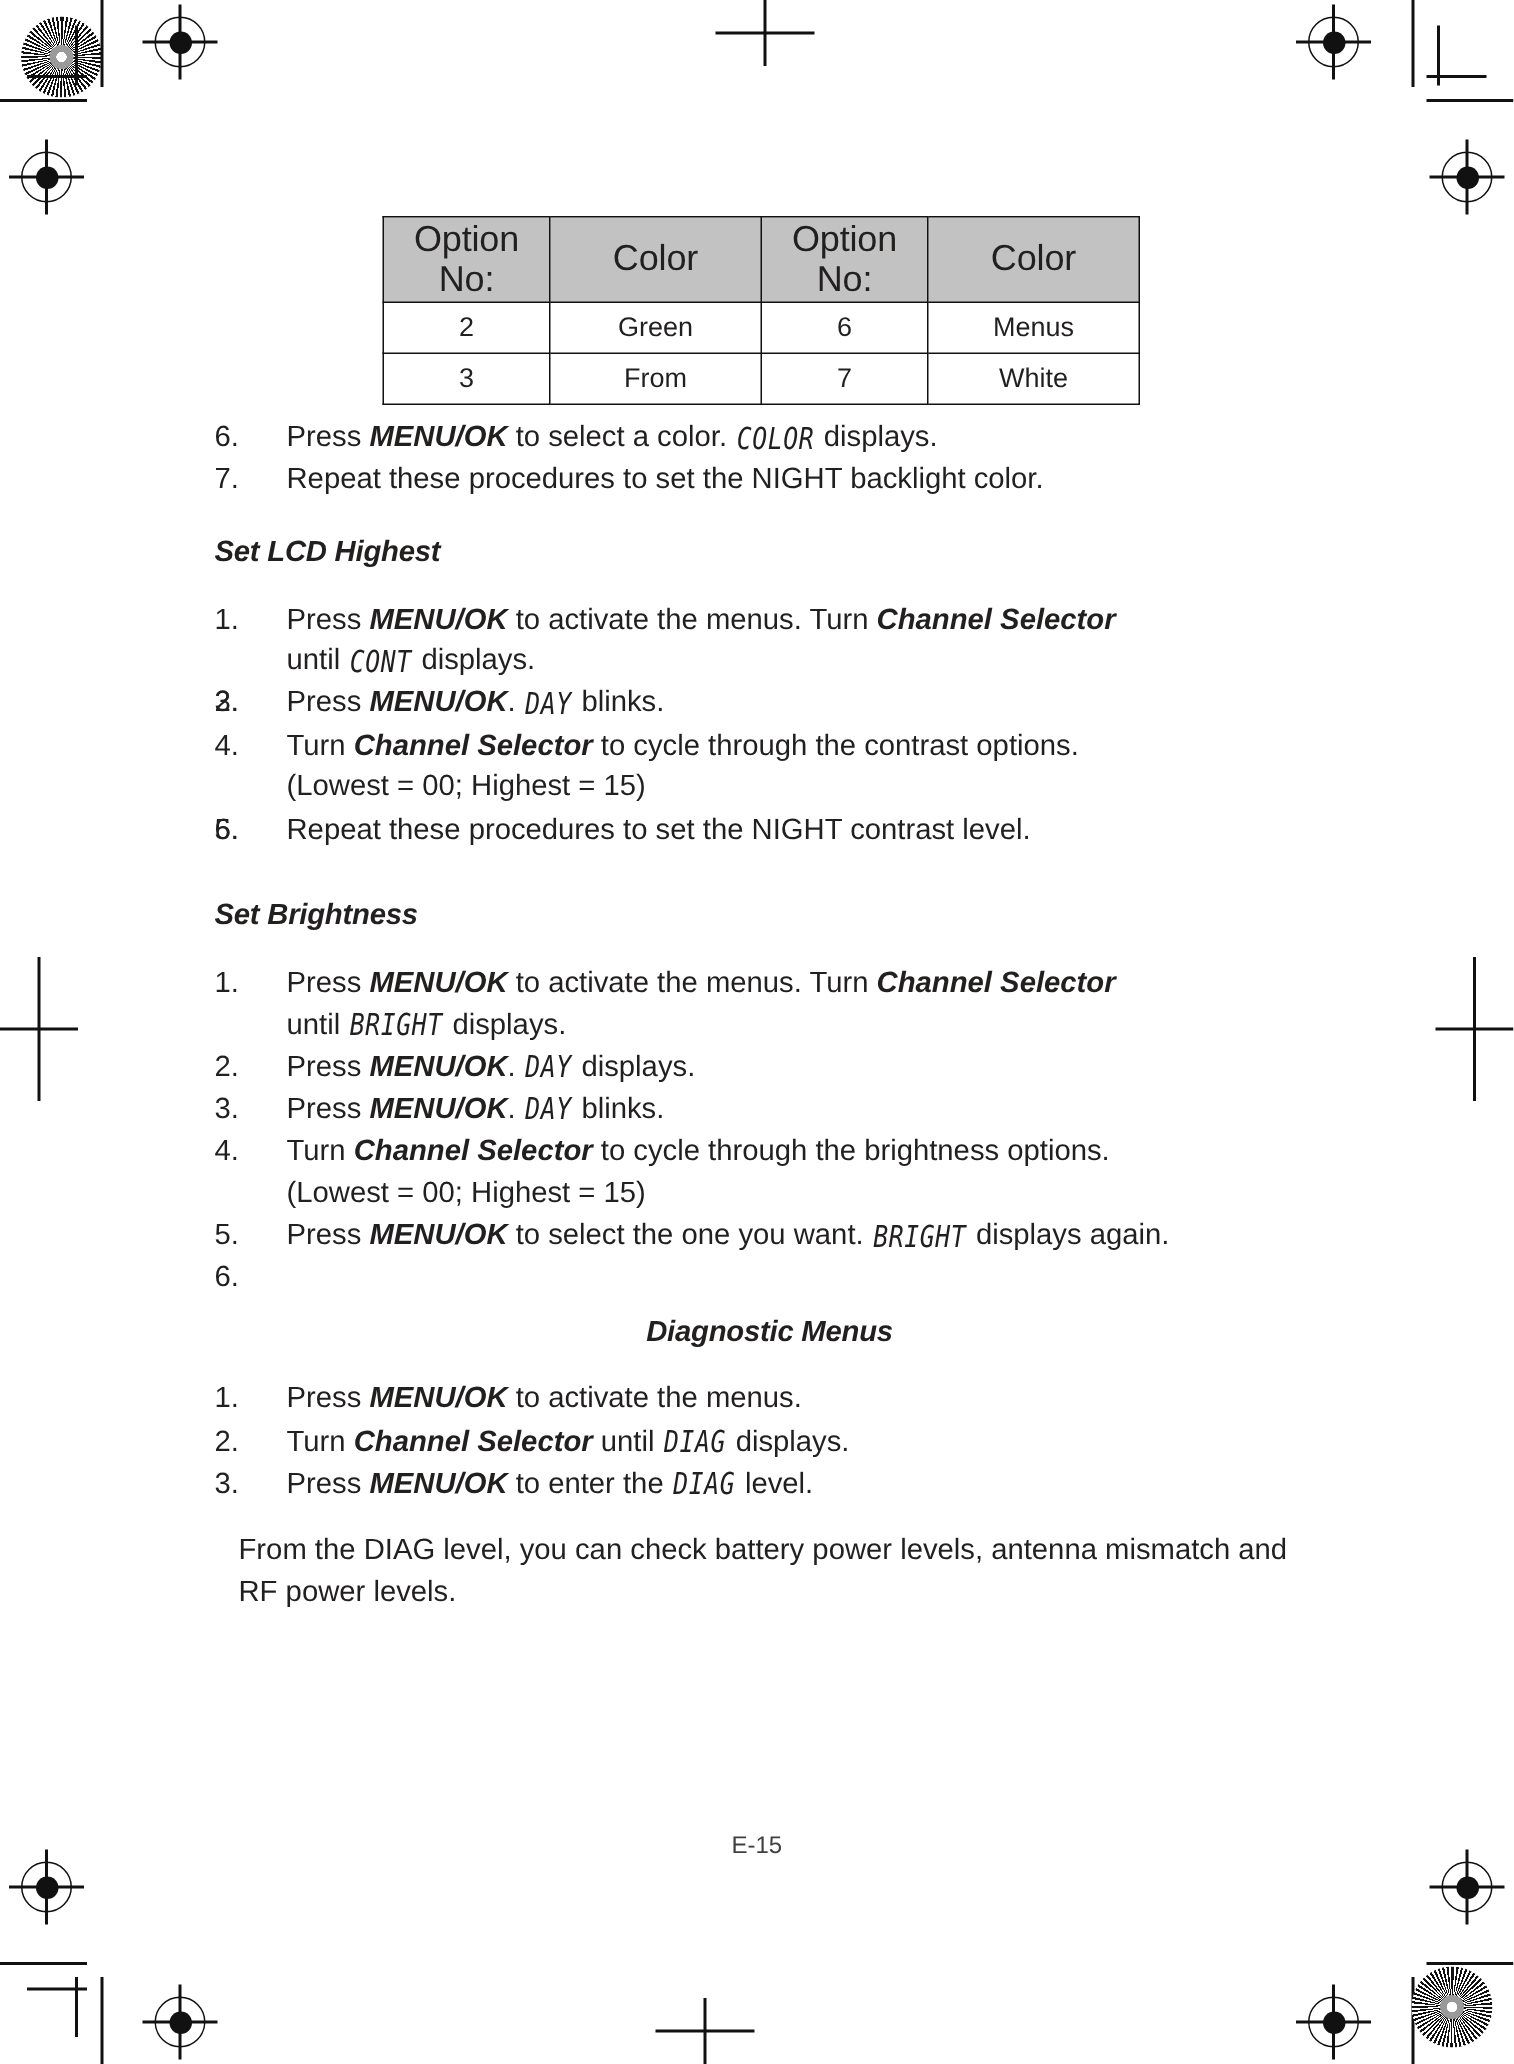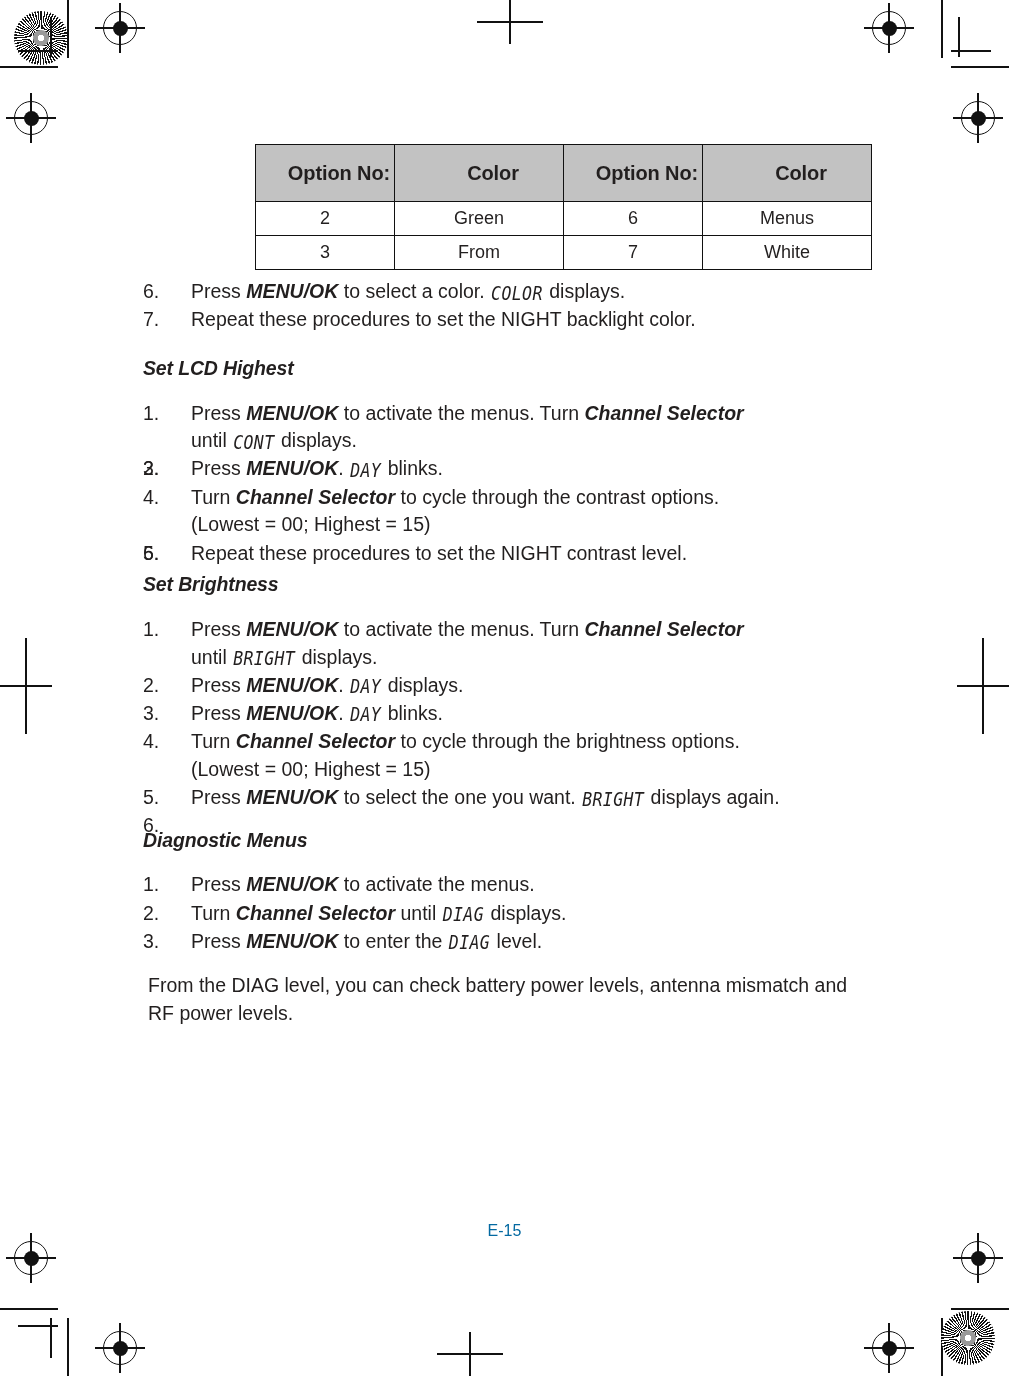"Option No:" .color-table thead th { font-size: 20px -> 24px; font-weight: bold -> normal; padding-left: 28px -> none }
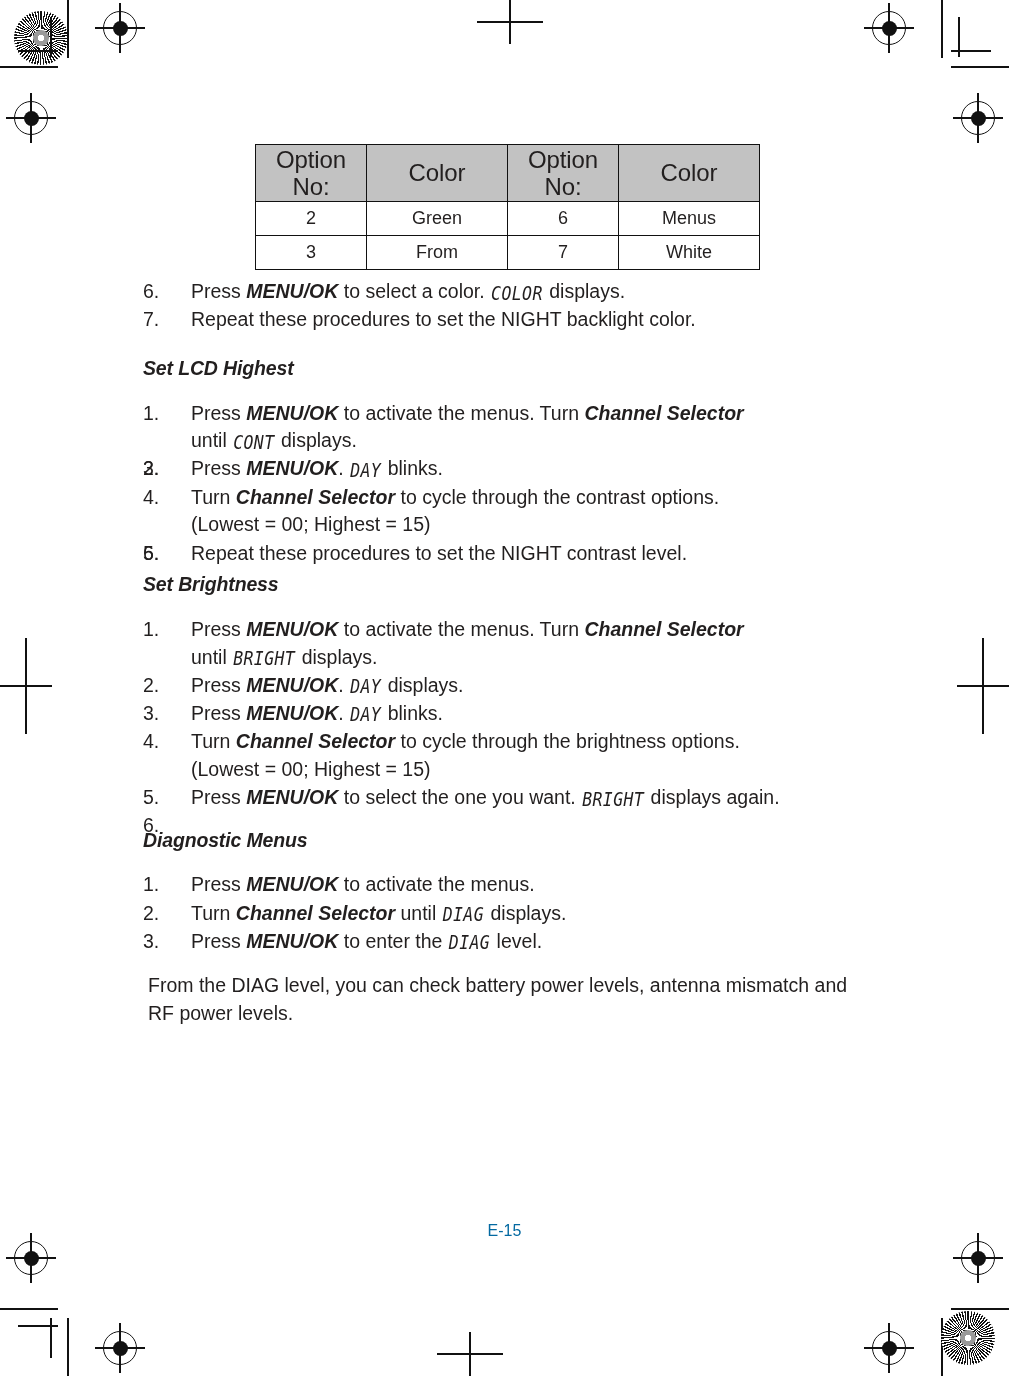"Set Brightness" h3.sect { margin-top: 4px -> 30px }
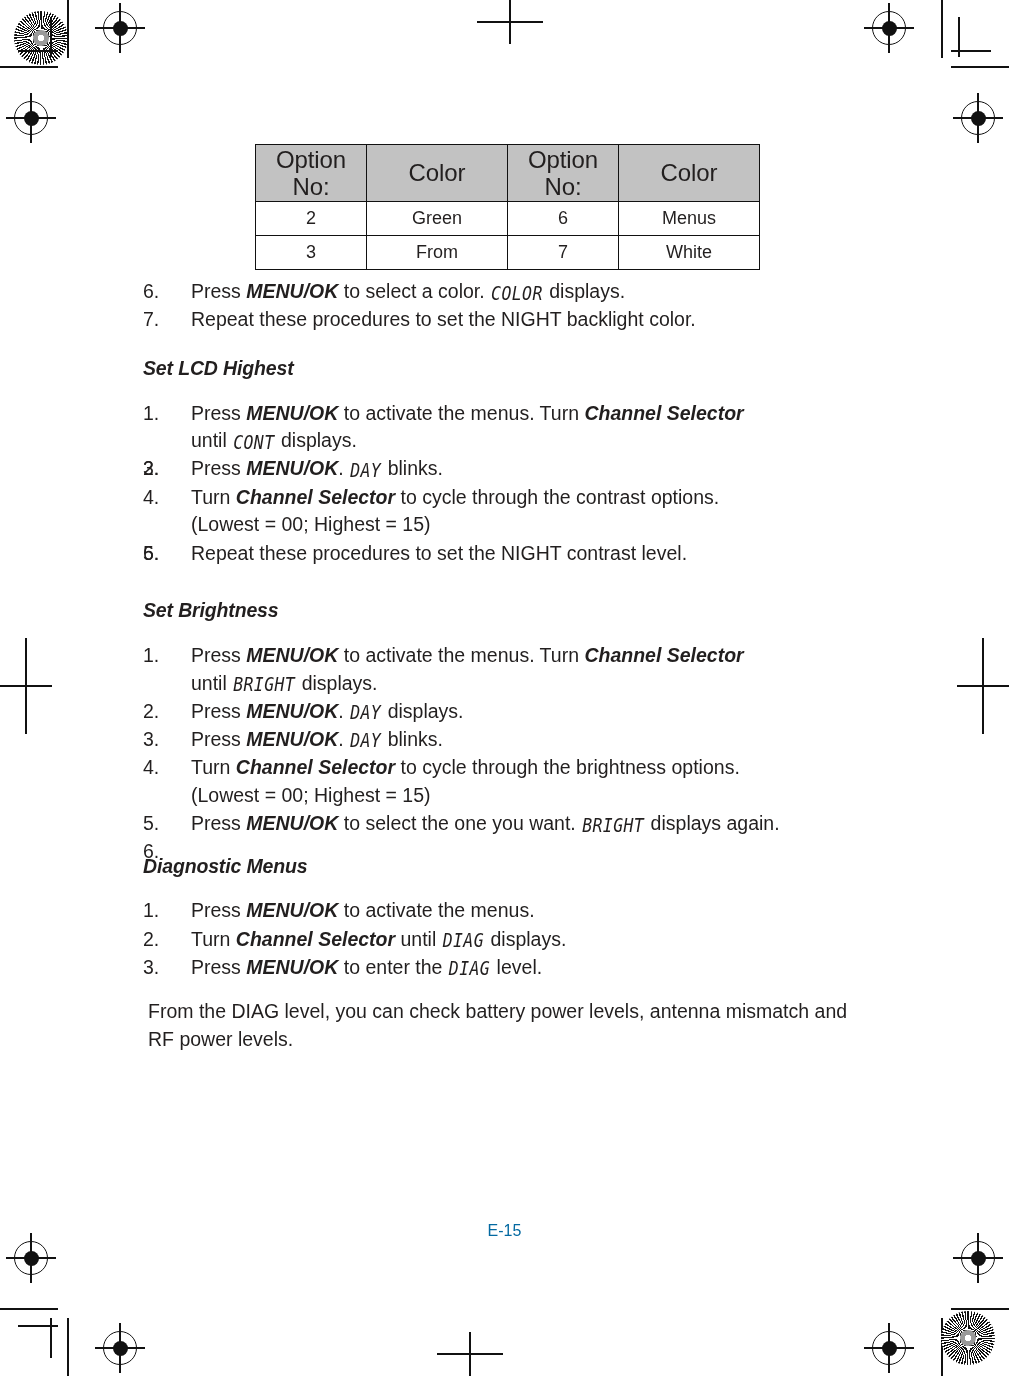"Diagnostic Menus" h3.sect { margin-top: 15px -> 37px; text-align: none -> center }
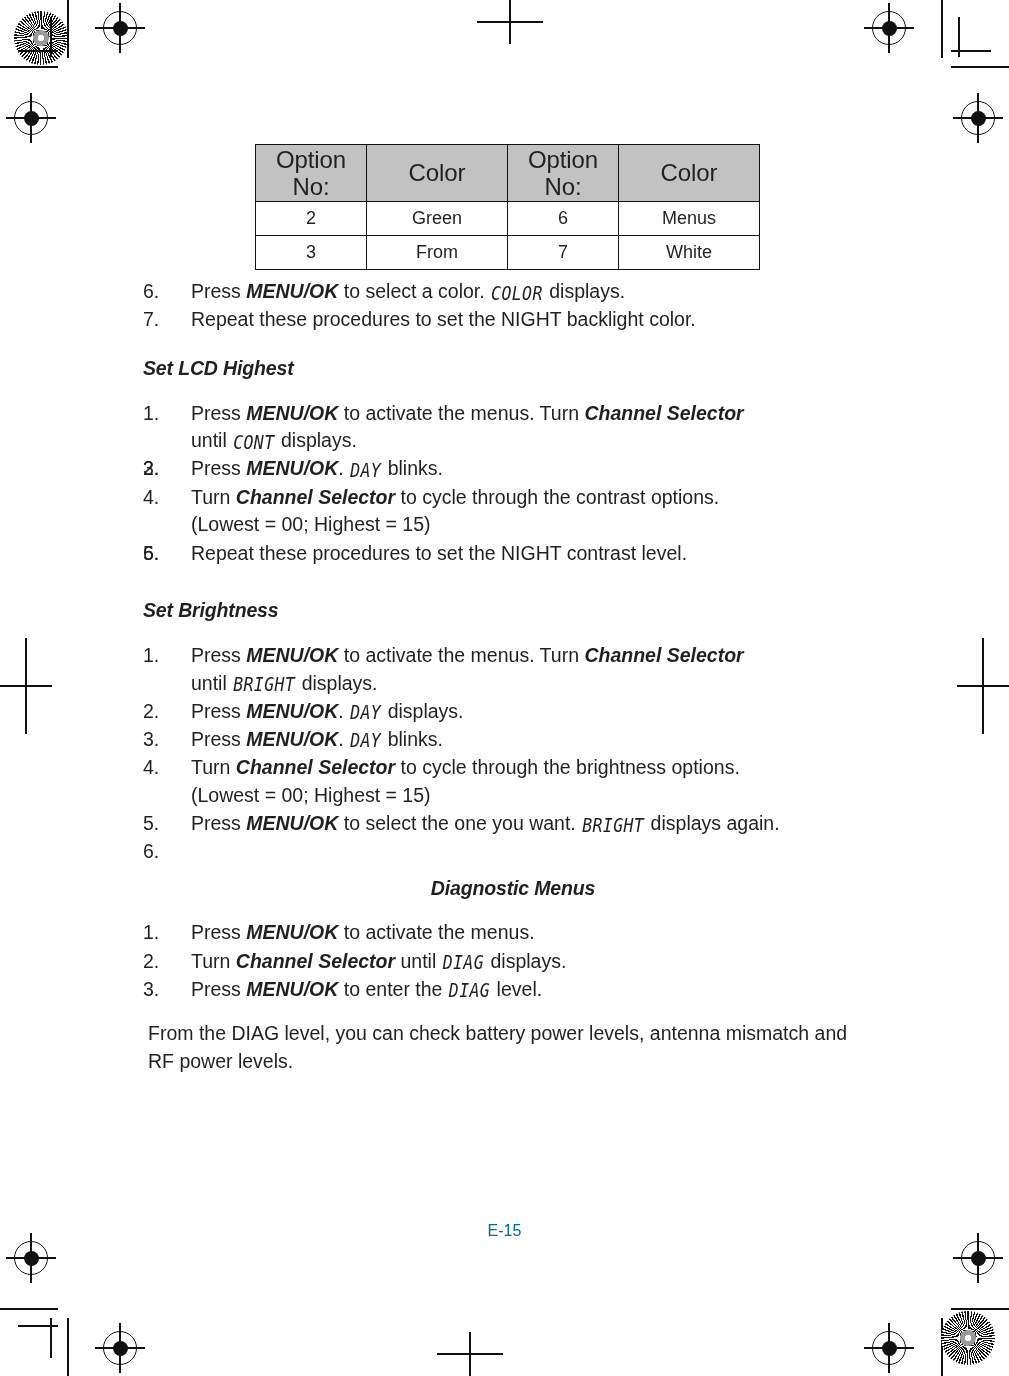"From the DIAG level, you" .para { margin: 5px -> 16px }
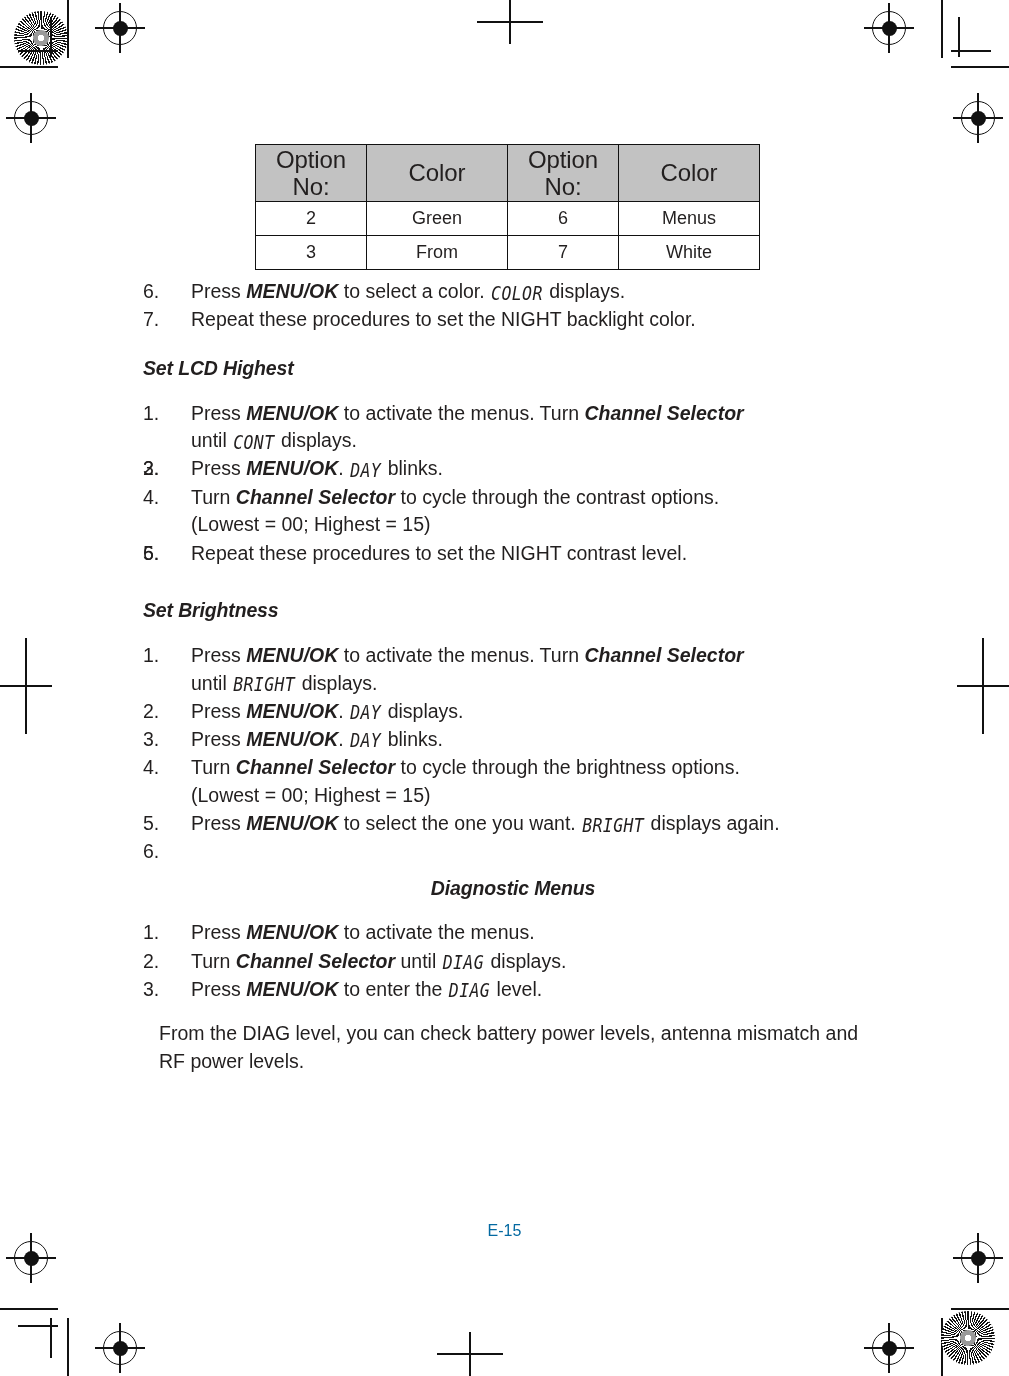"E-15" .footer { color: #0369a1 -> #404040 }
